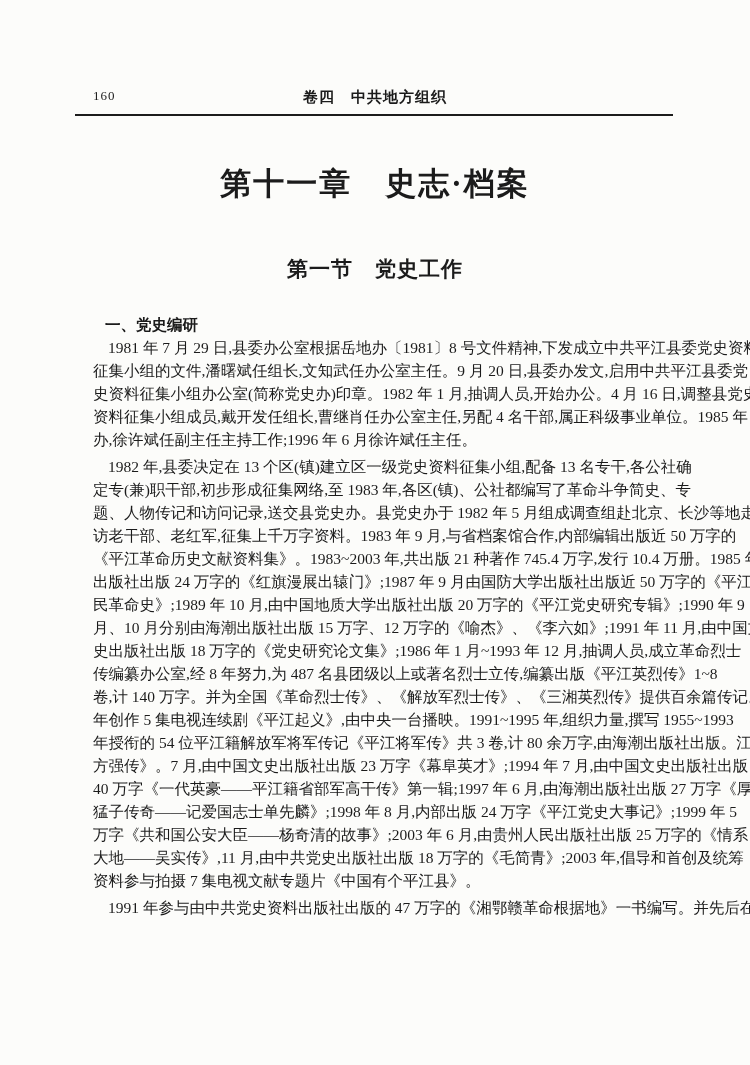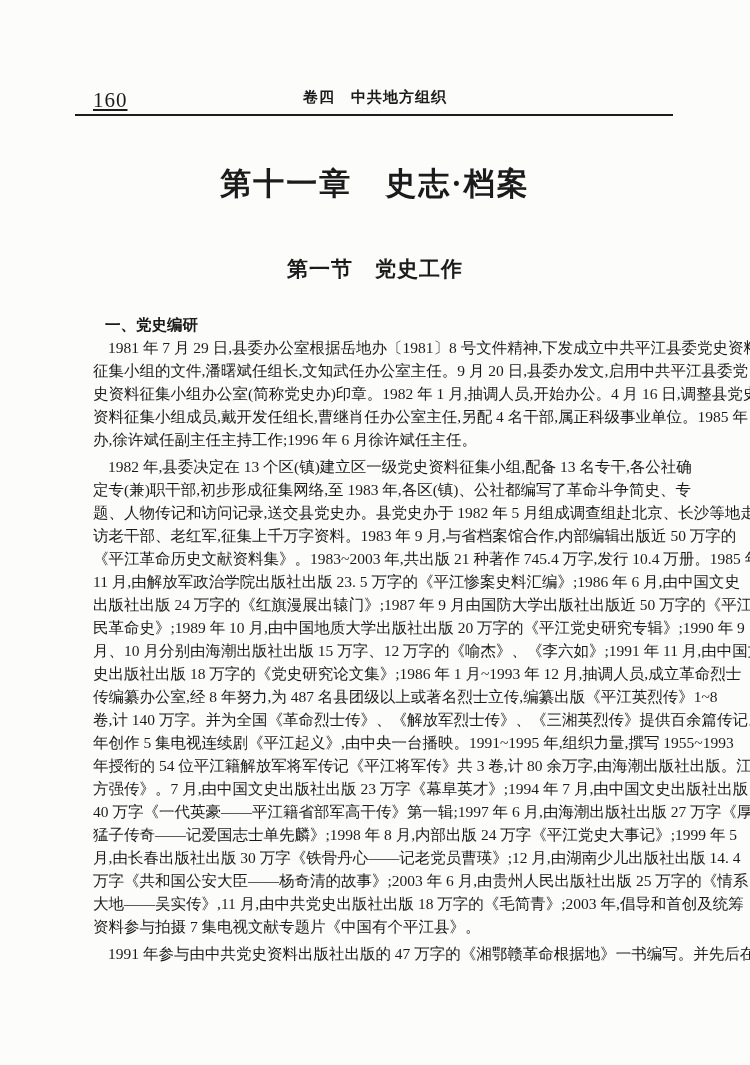"160" .page-number { font-size: 21px -> 13px; text-decoration: underline -> none }
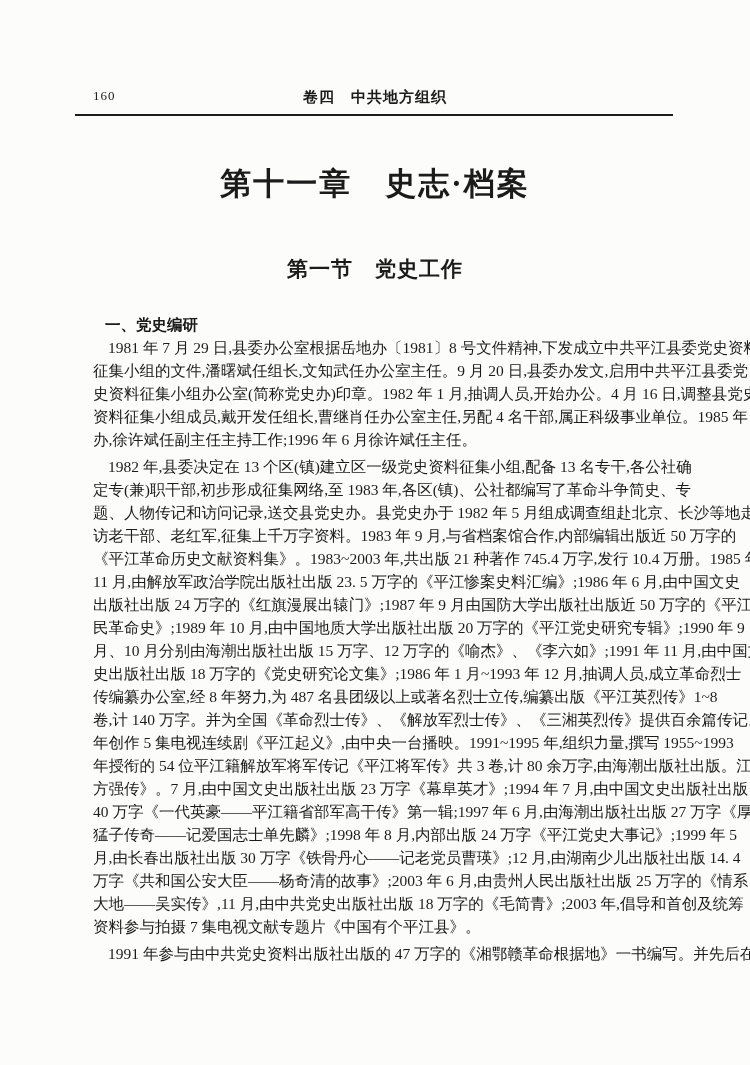"11 月,由解放军政治学院出版社出版 23. 5" div.line { html: <div>11 月,由解放军政治学院出版社出版 23. 5 万字的《平江惨案史料汇编》;1986 年 6 月,由中国文史</div> -> none }
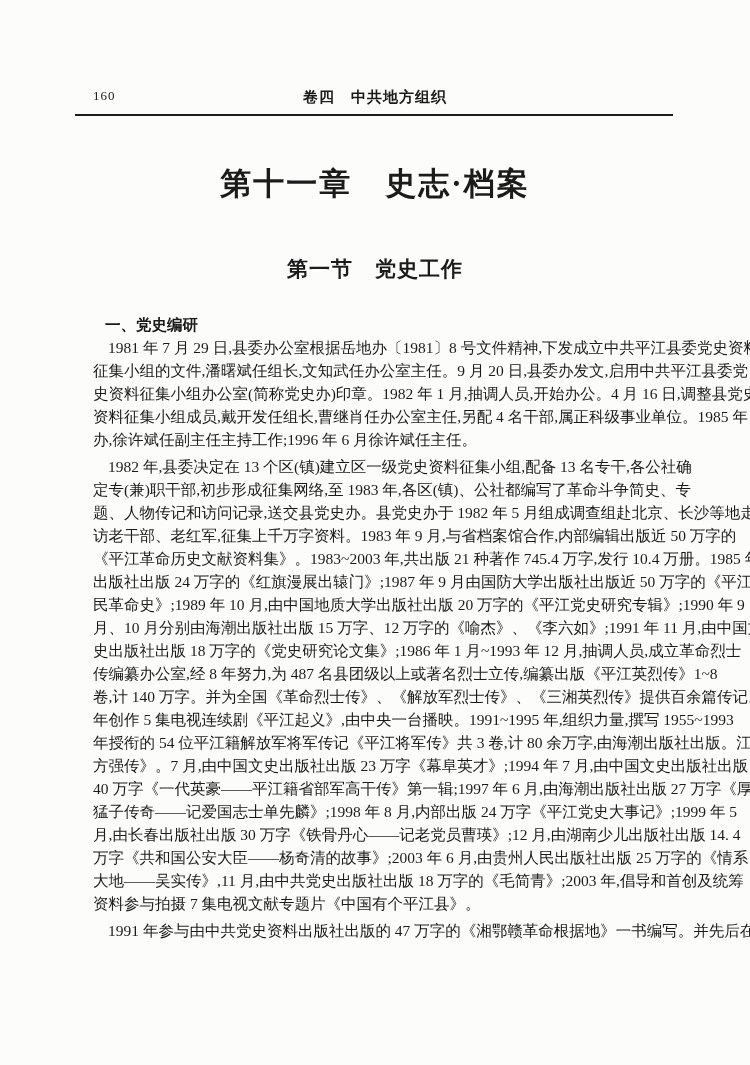"月,由长春出版社出版 30 万字《铁骨丹心——记老党员曹瑛》;12" div.line { html: <div>月,由长春出版社出版 30 万字《铁骨丹心——记老党员曹瑛》;12 月,由湖南少儿出版社出版 14. 4</div> -> none }
